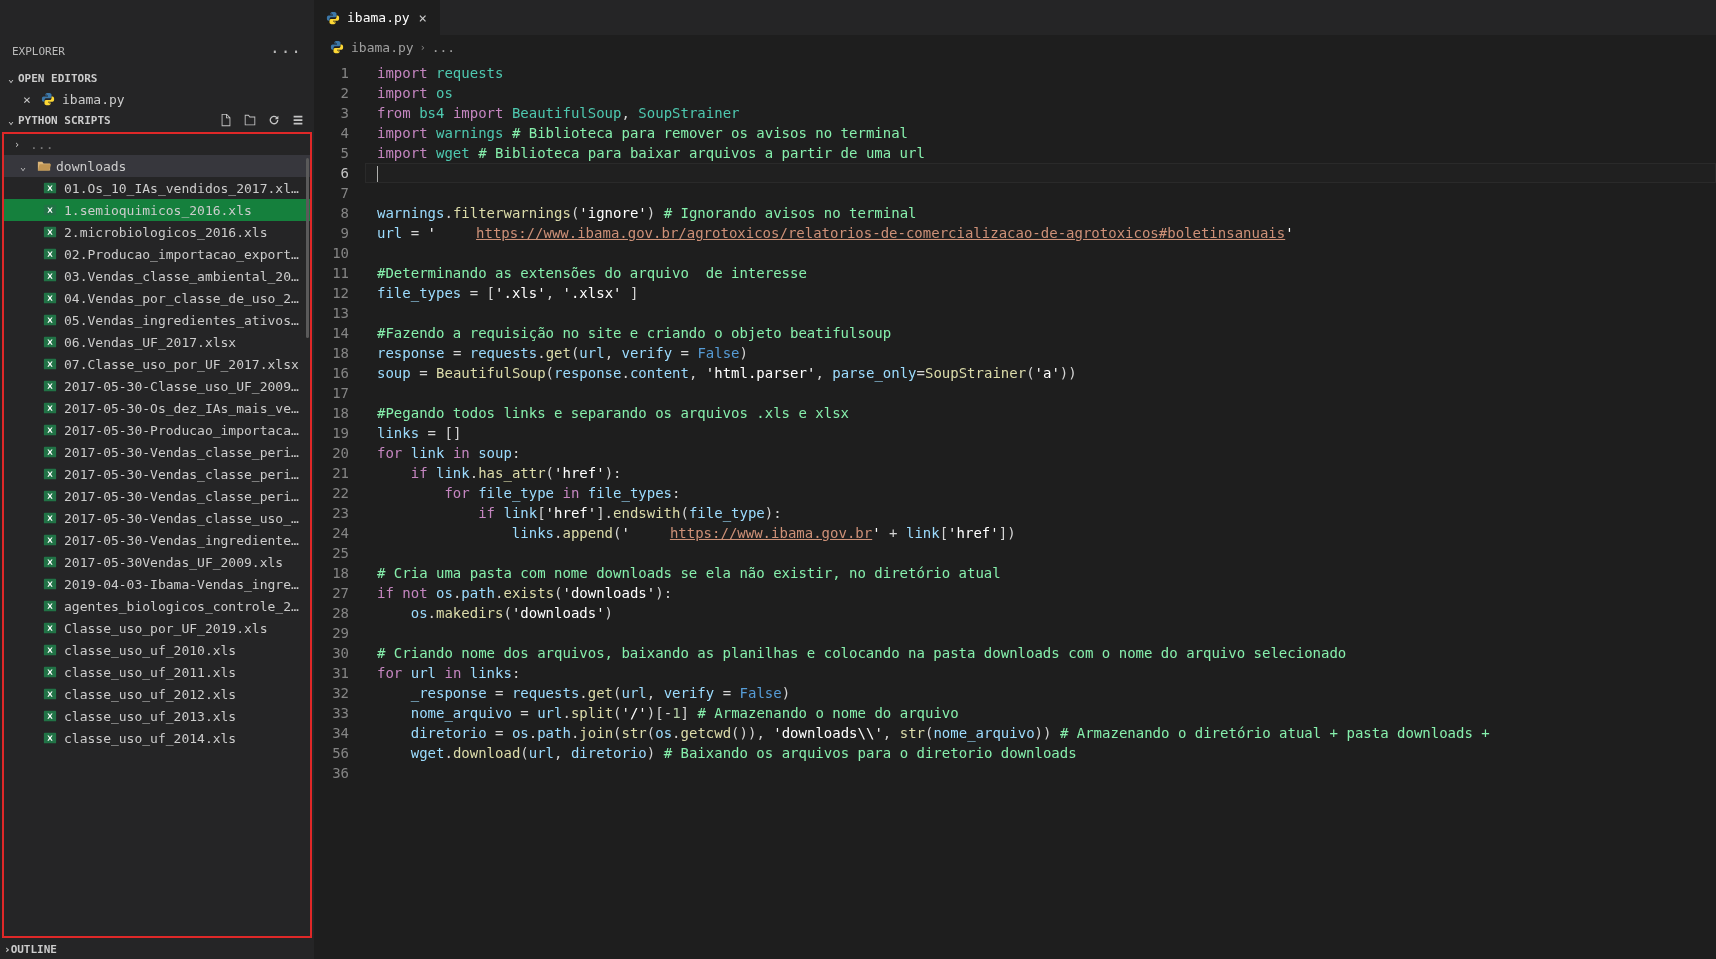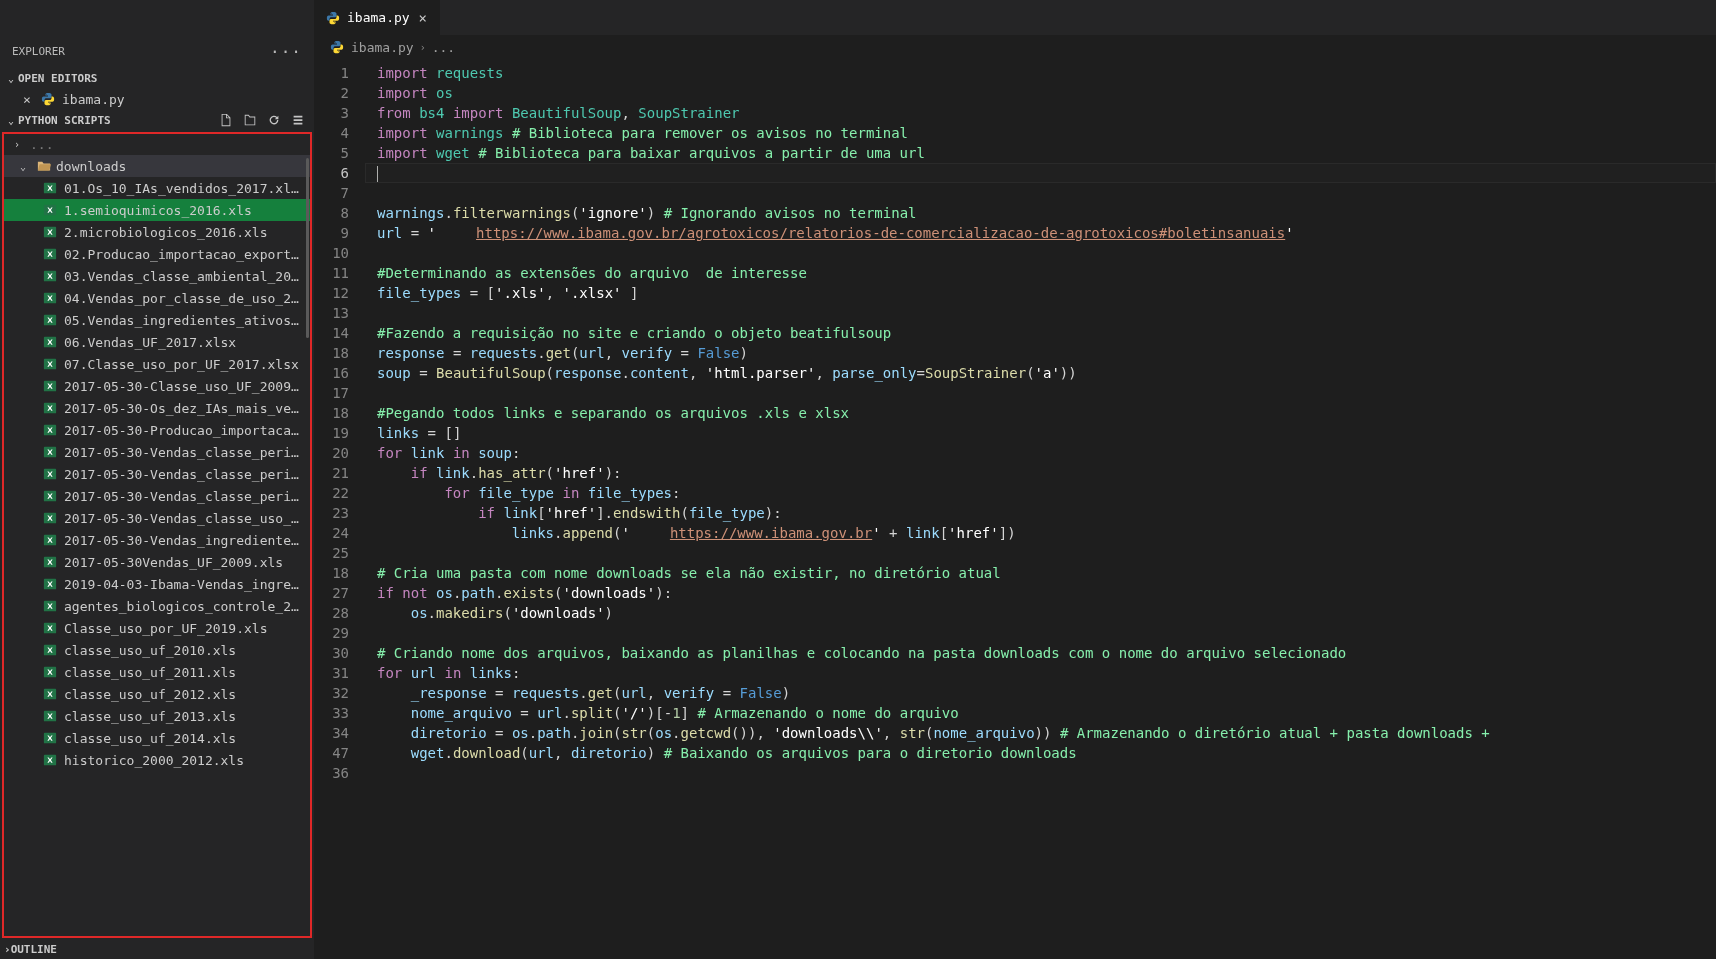"historico_2000_2012.xls" div.file-row { html: <div> <span> <svg> <rect></rect> <path></path> </svg> </span> <span>historico_2000_2012.xls</span> </div> -> none }
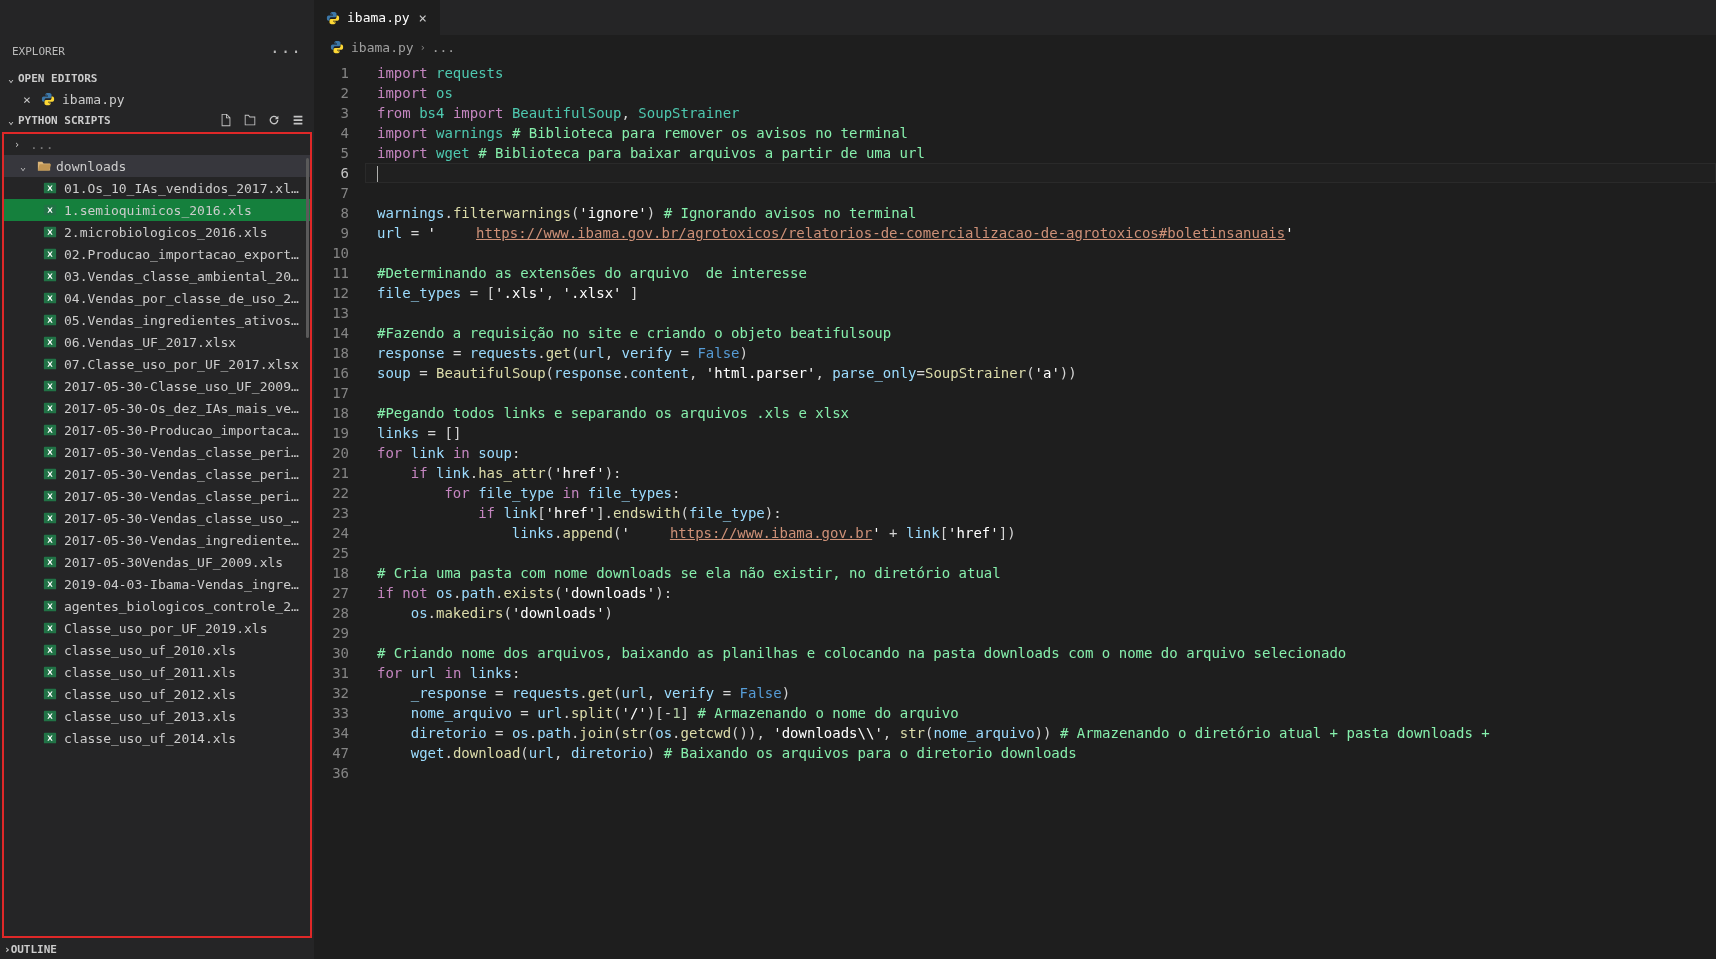"47" div.ln { text: 47 -> 56 }
